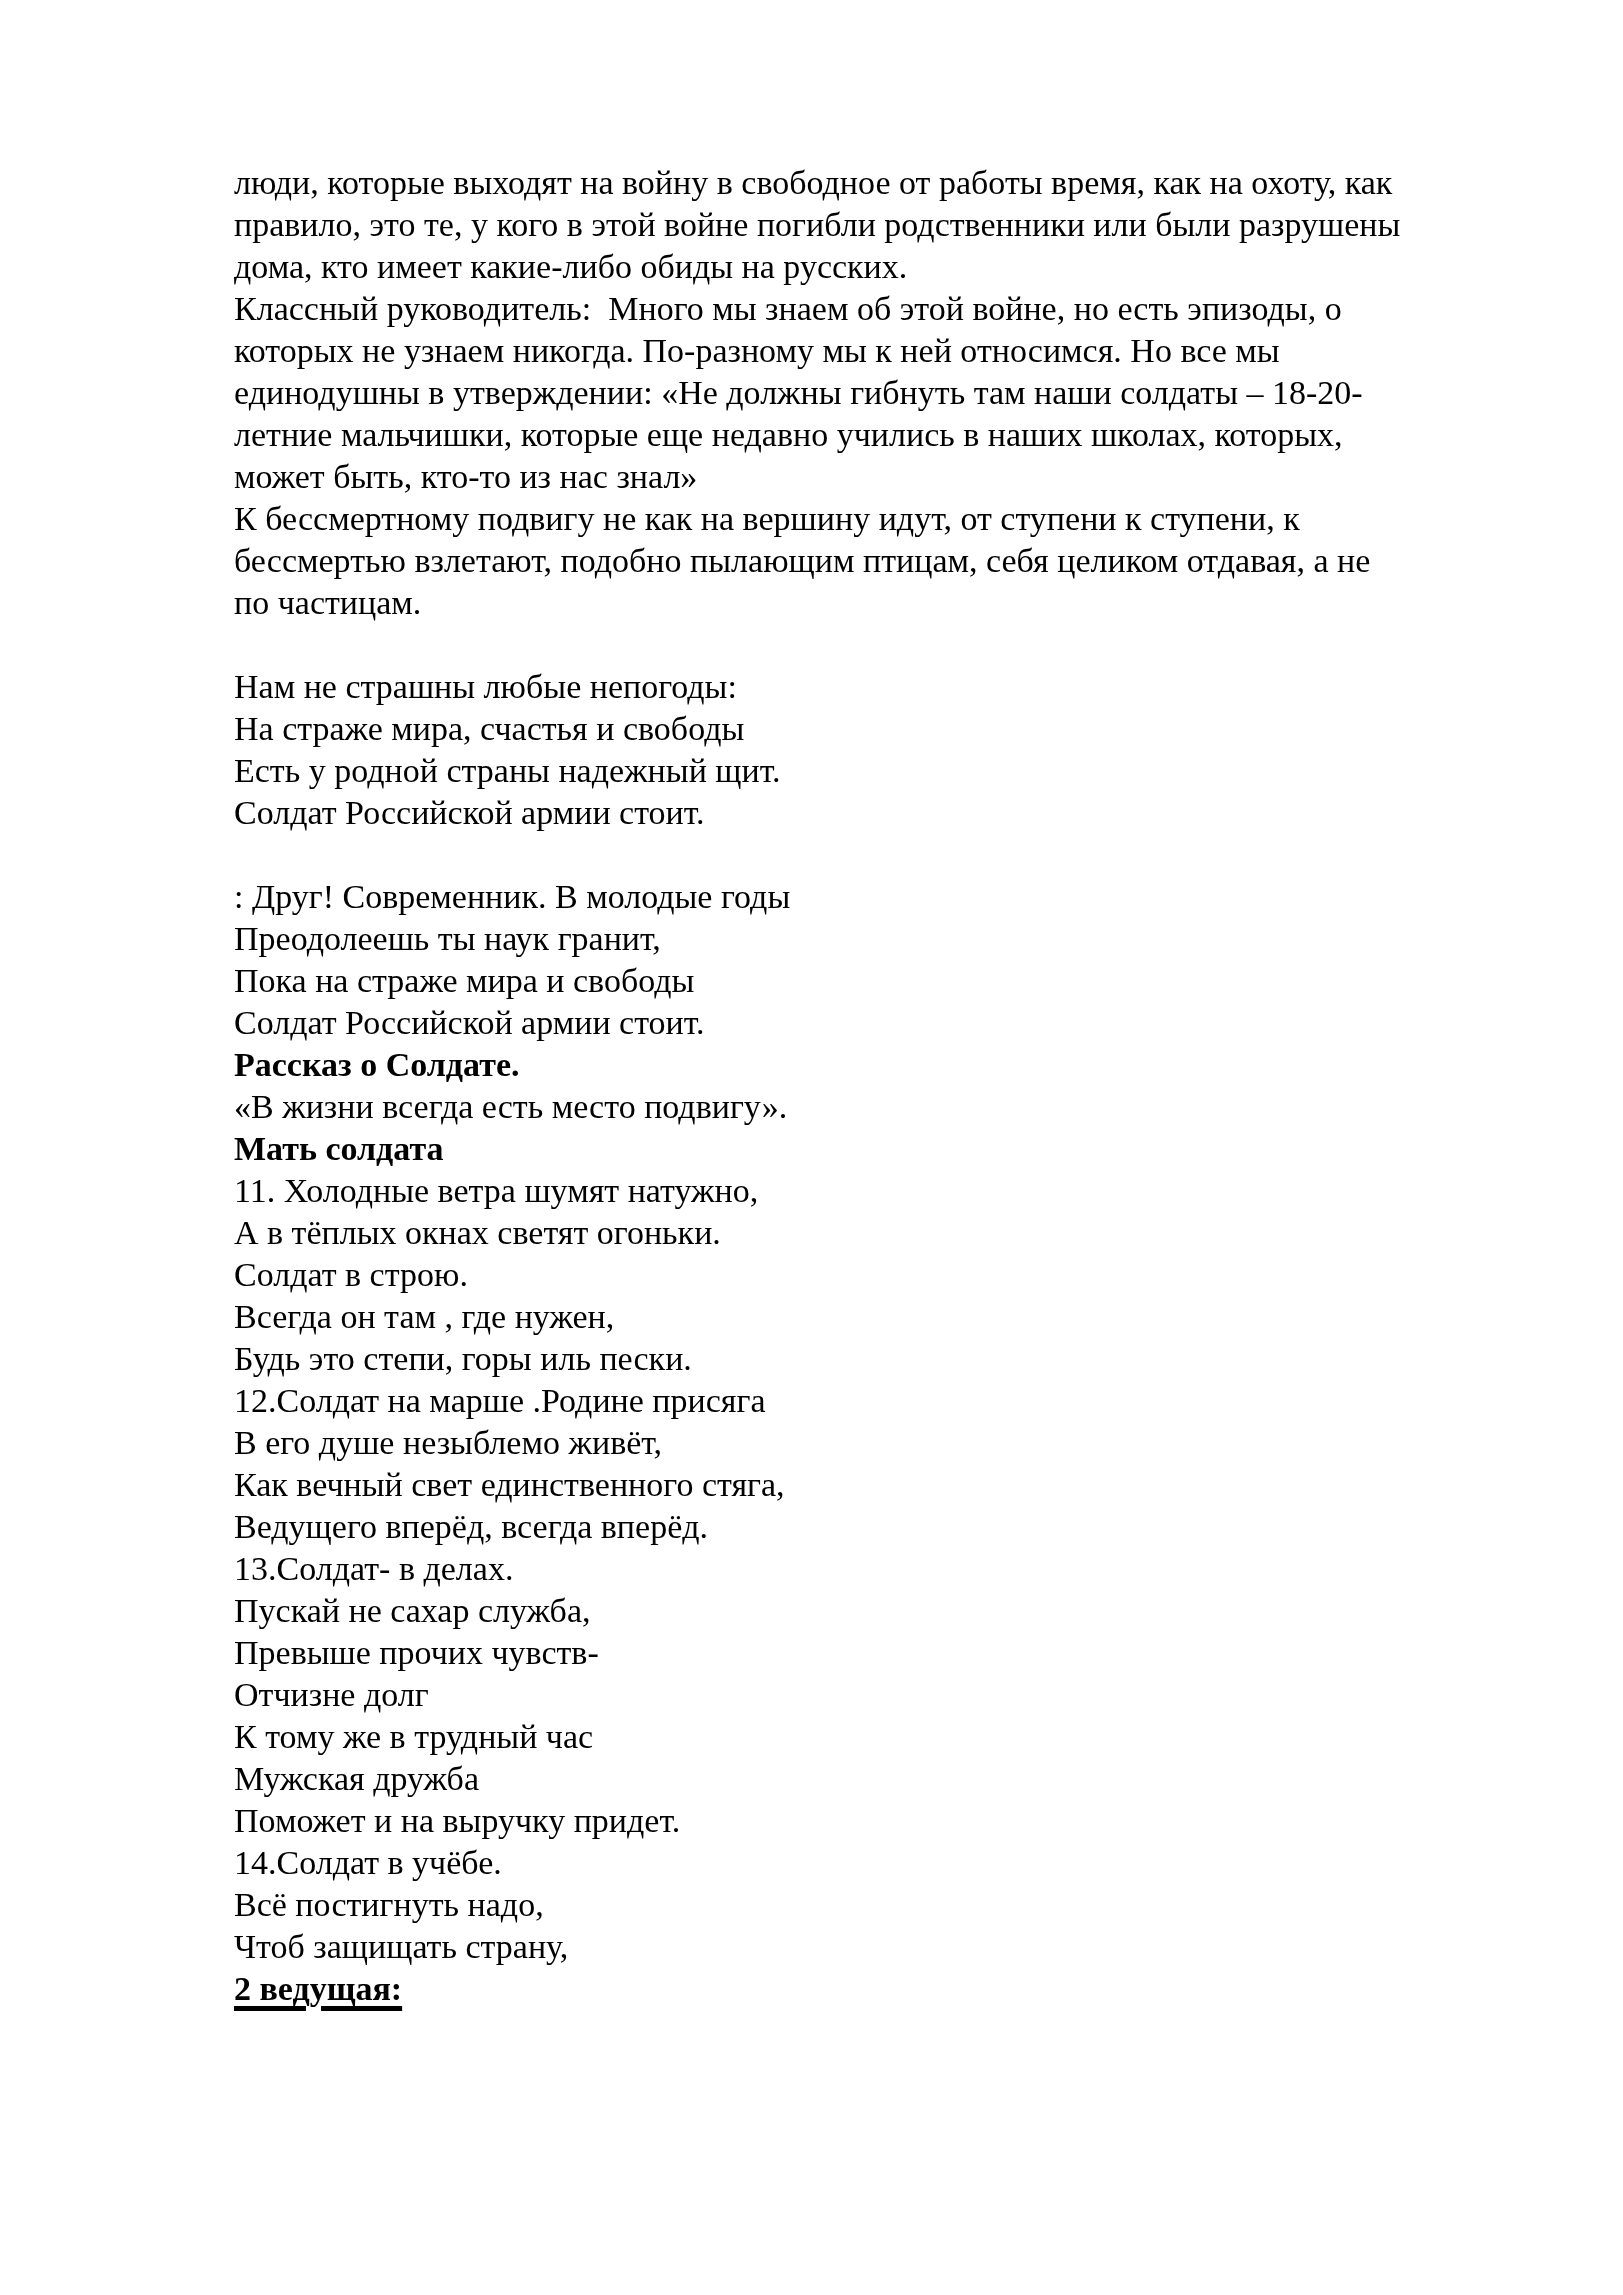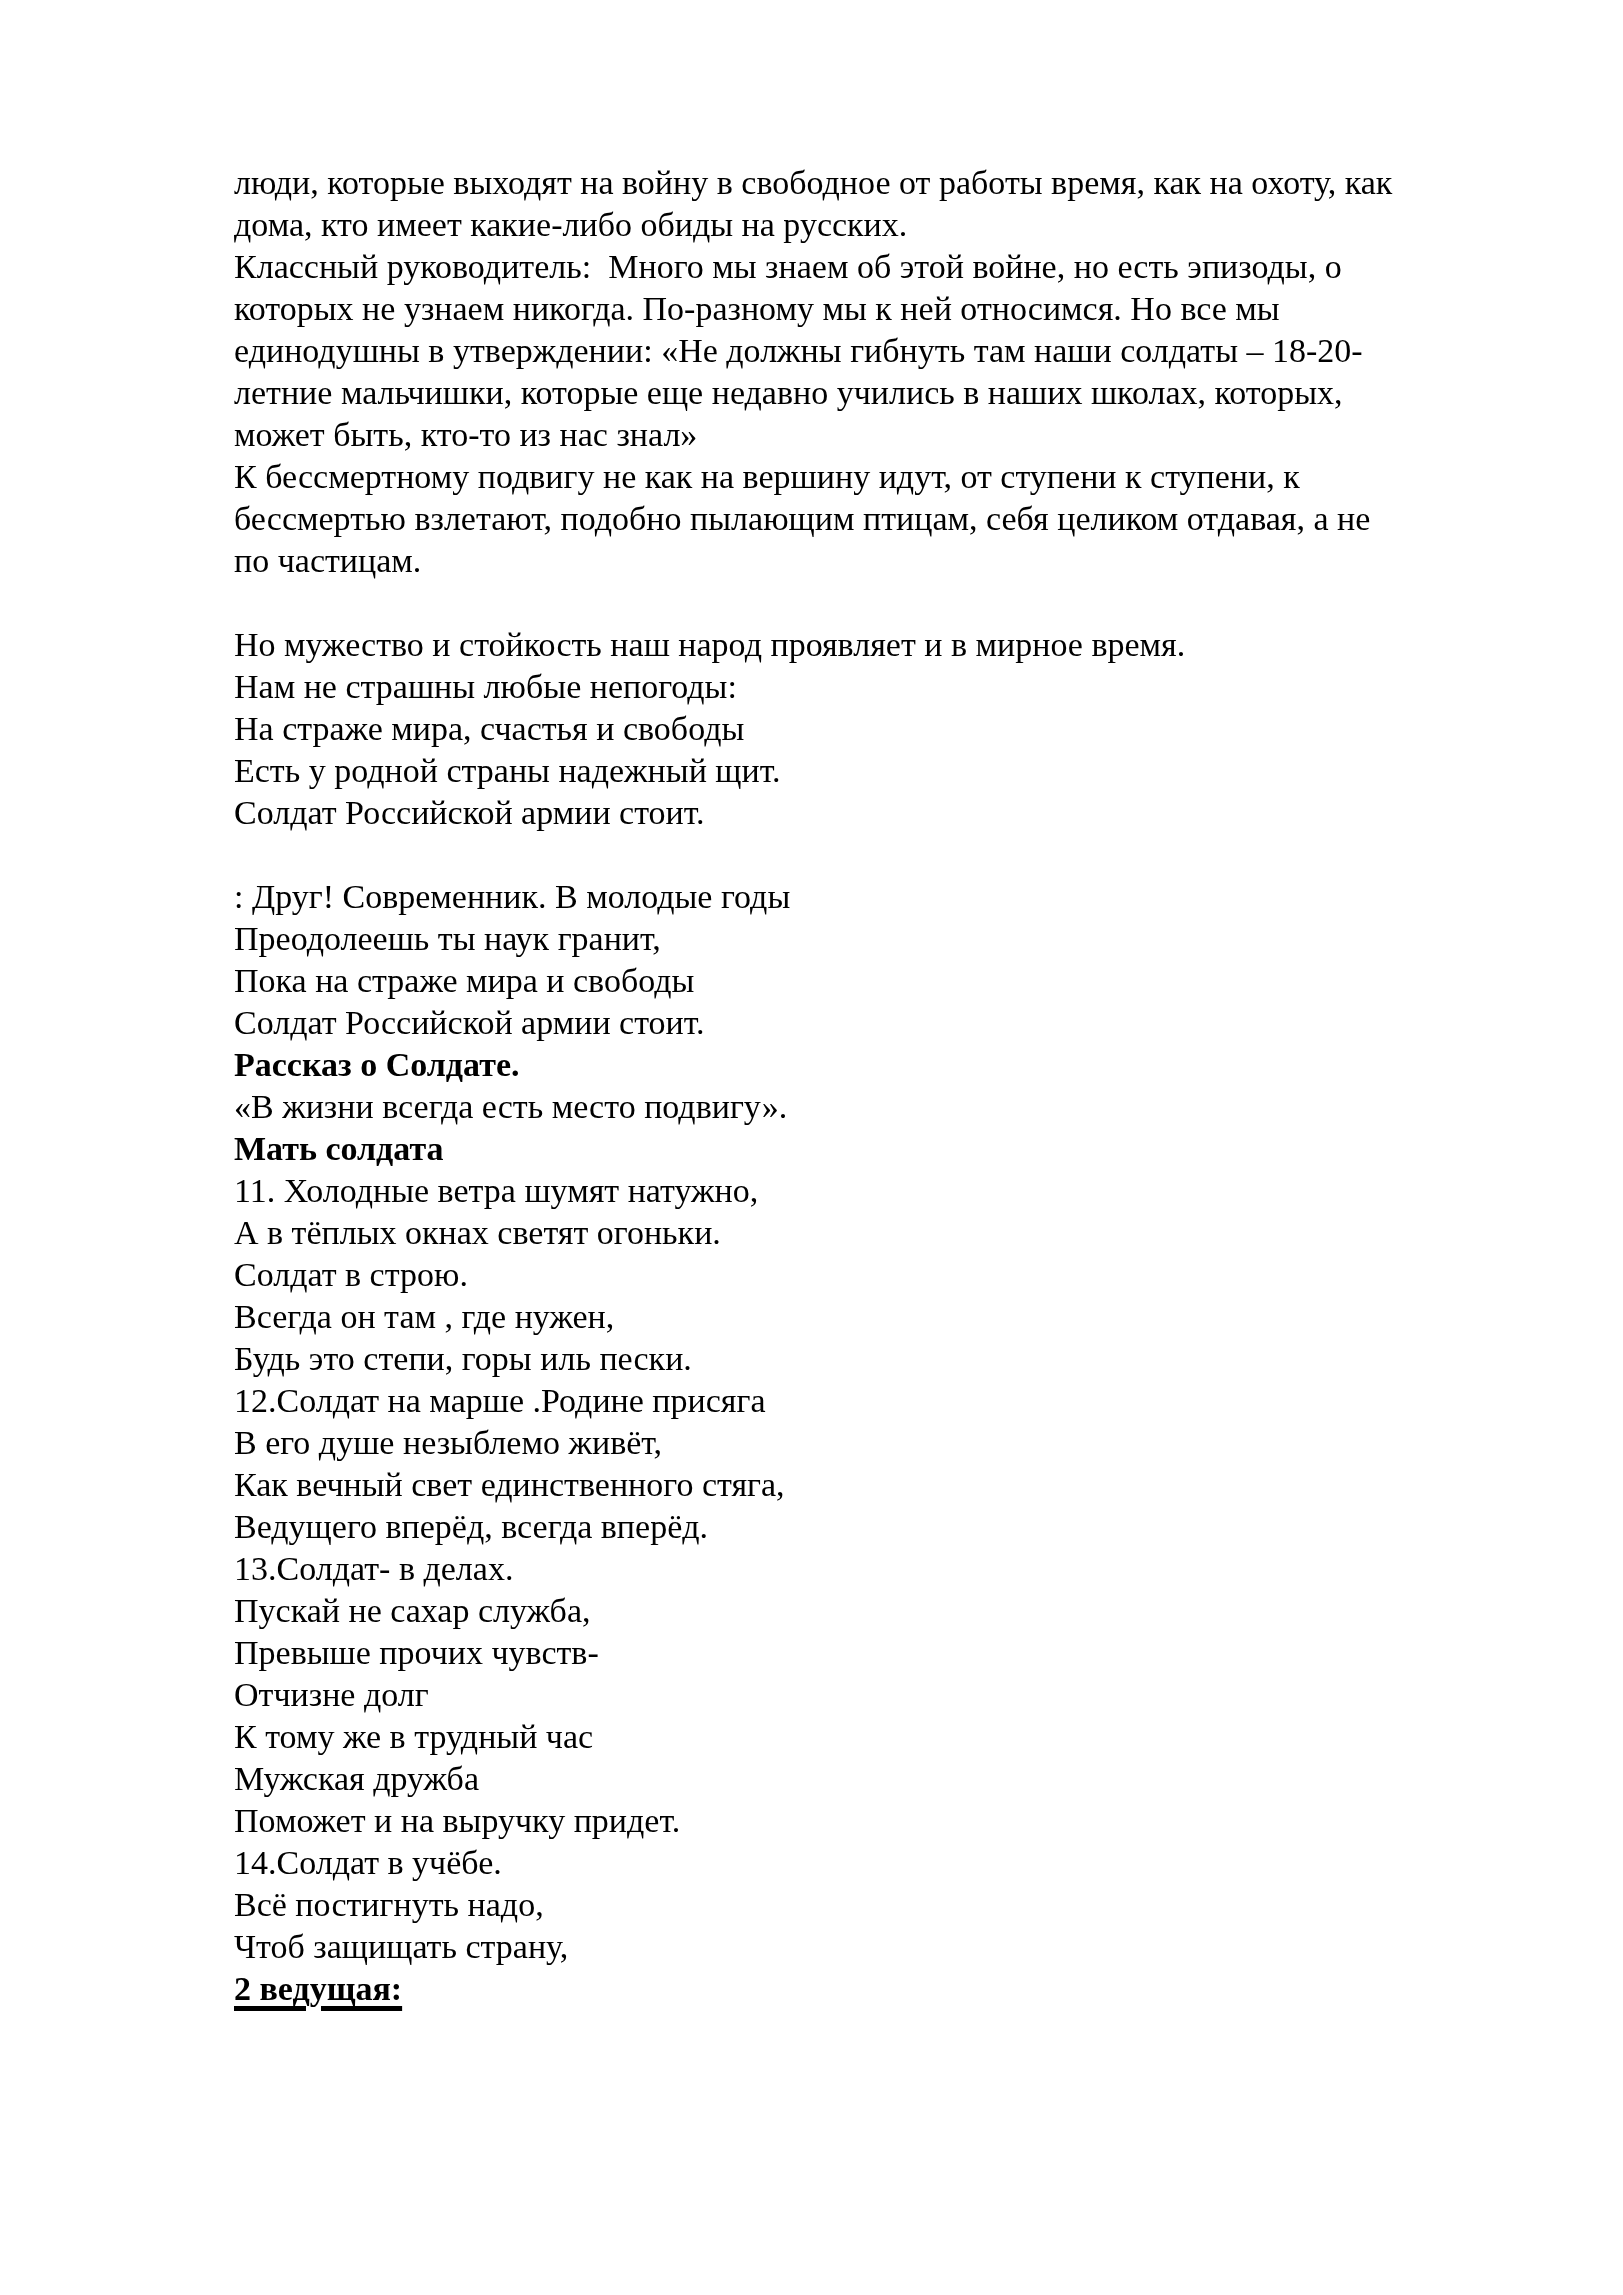"правило, это те, у кого" div.line { html: none -> <div>правило, это те, у кого в этой войне погибли родственники или были разрушены</div> }
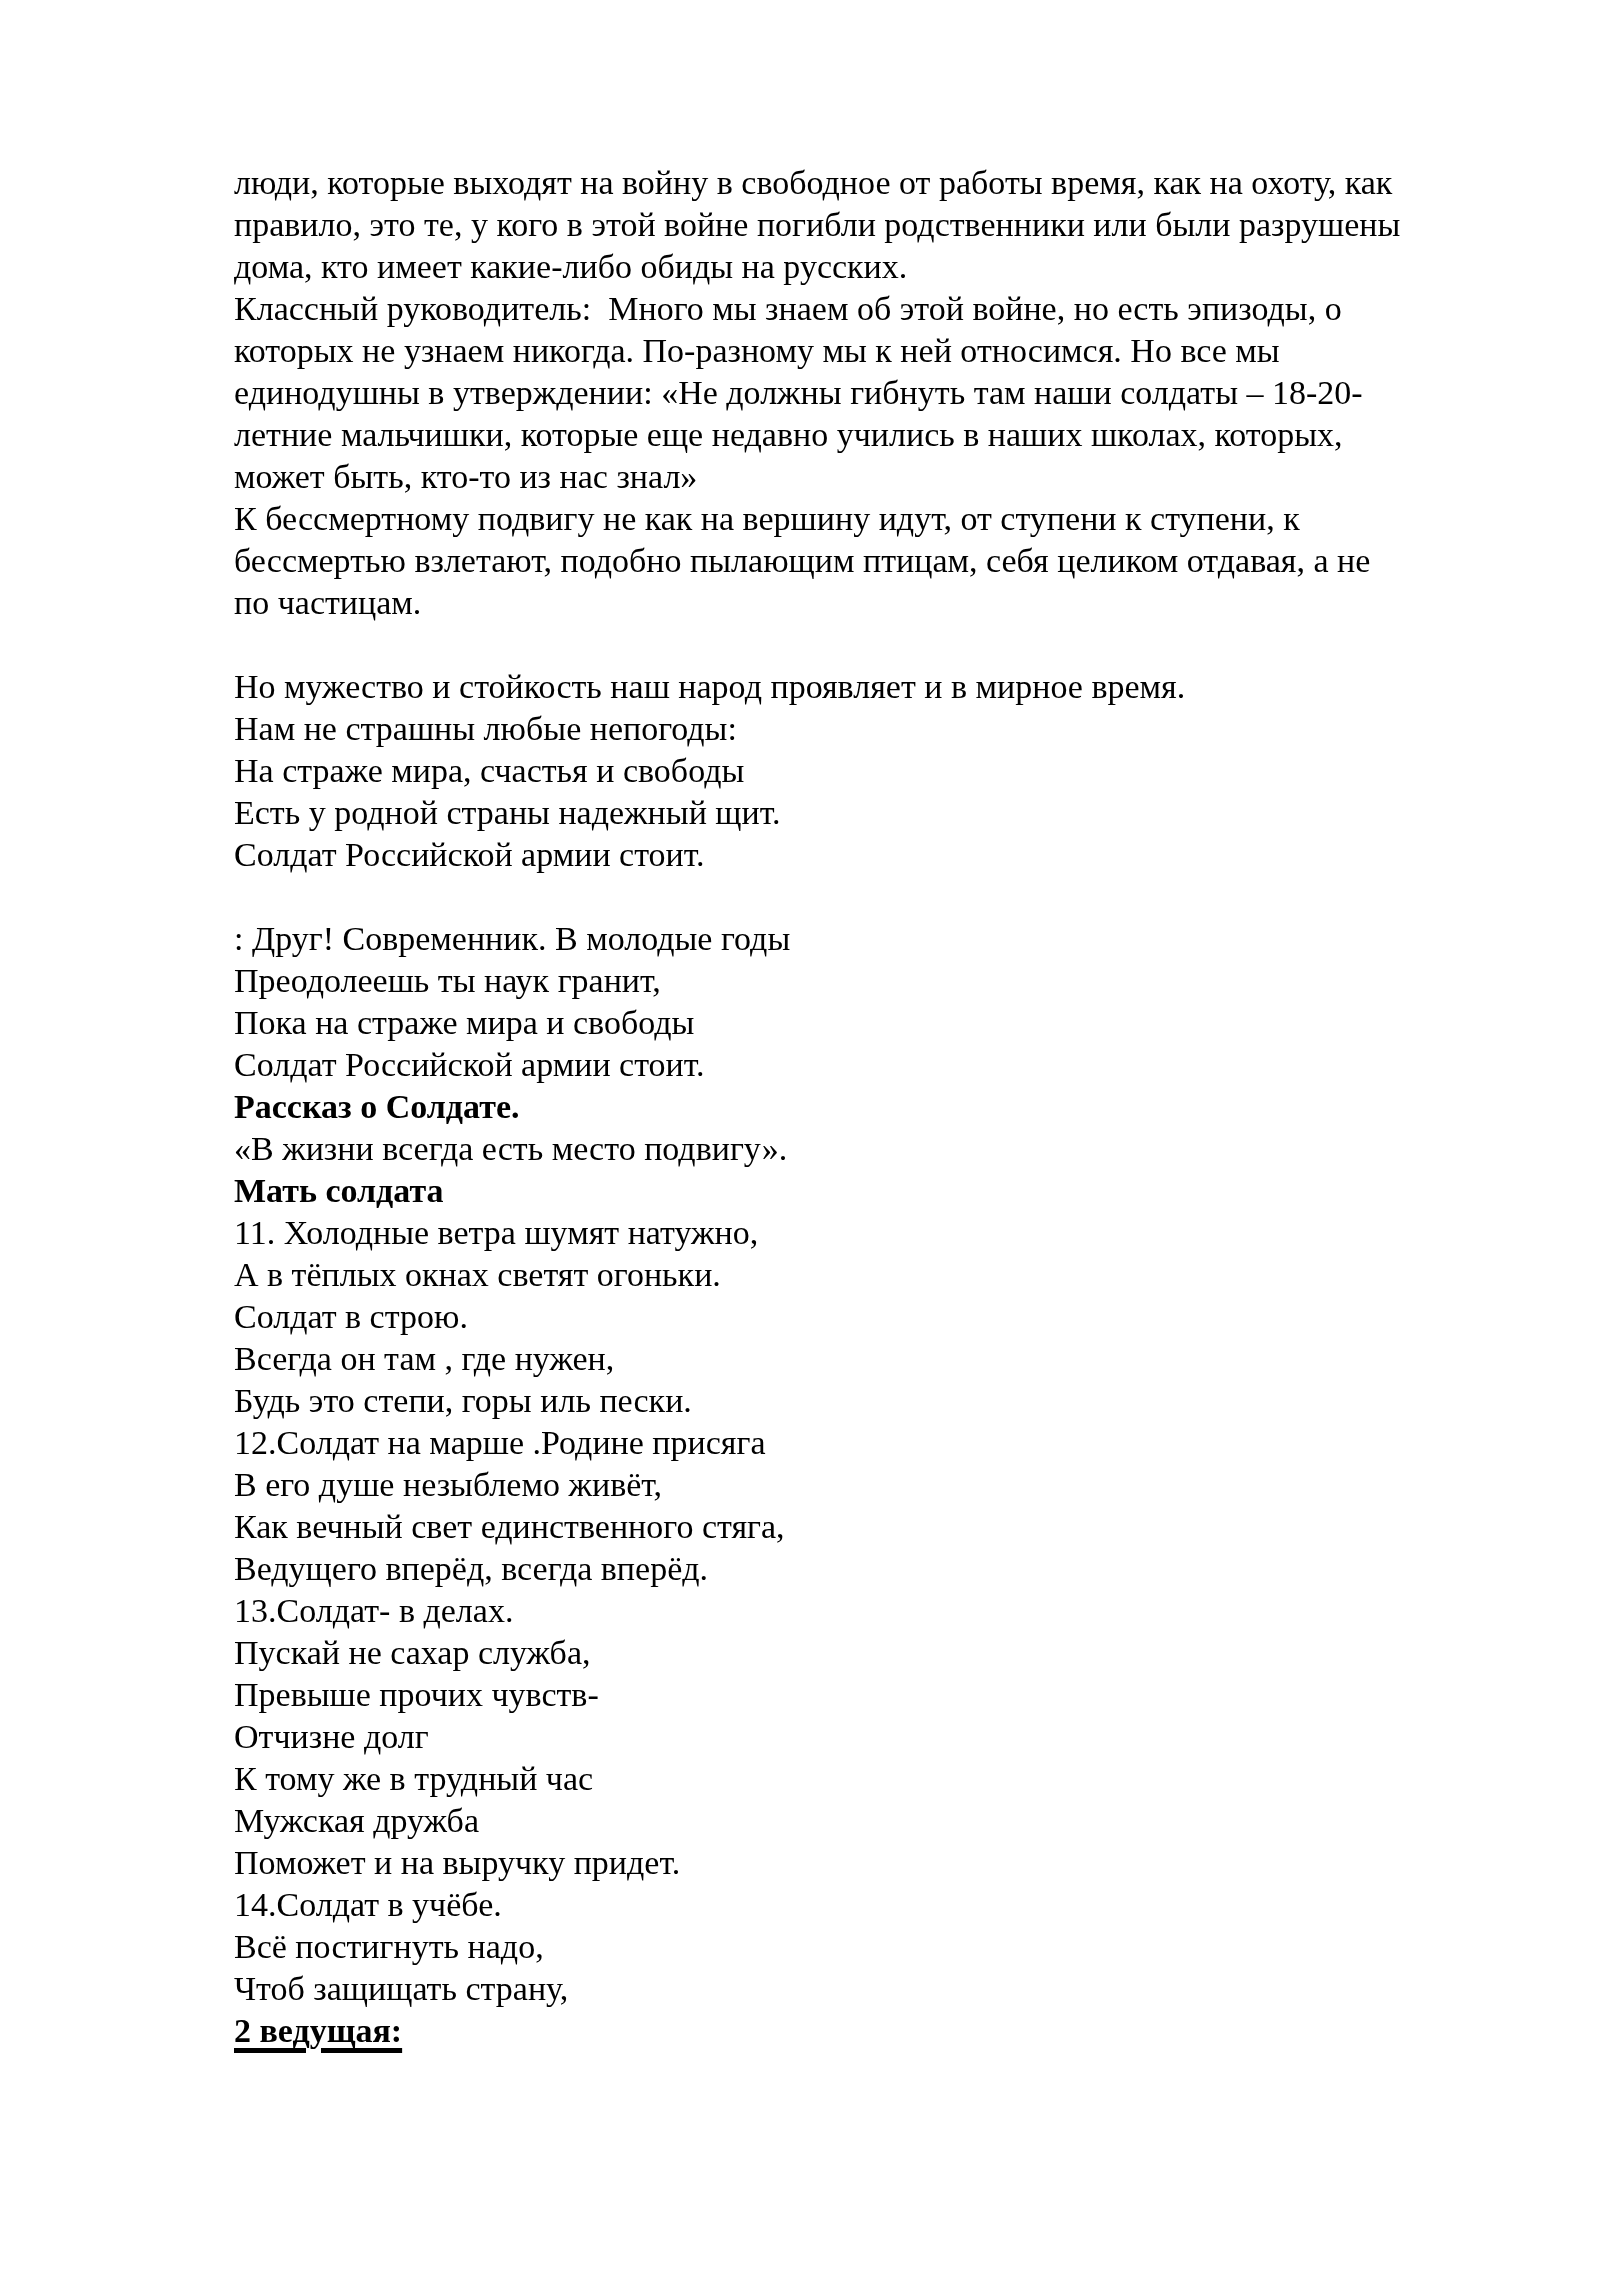"Но мужество и стойкость наш" div.line { html: <div>Но мужество и стойкость наш народ проявляет и в мирное время.</div> -> none }
